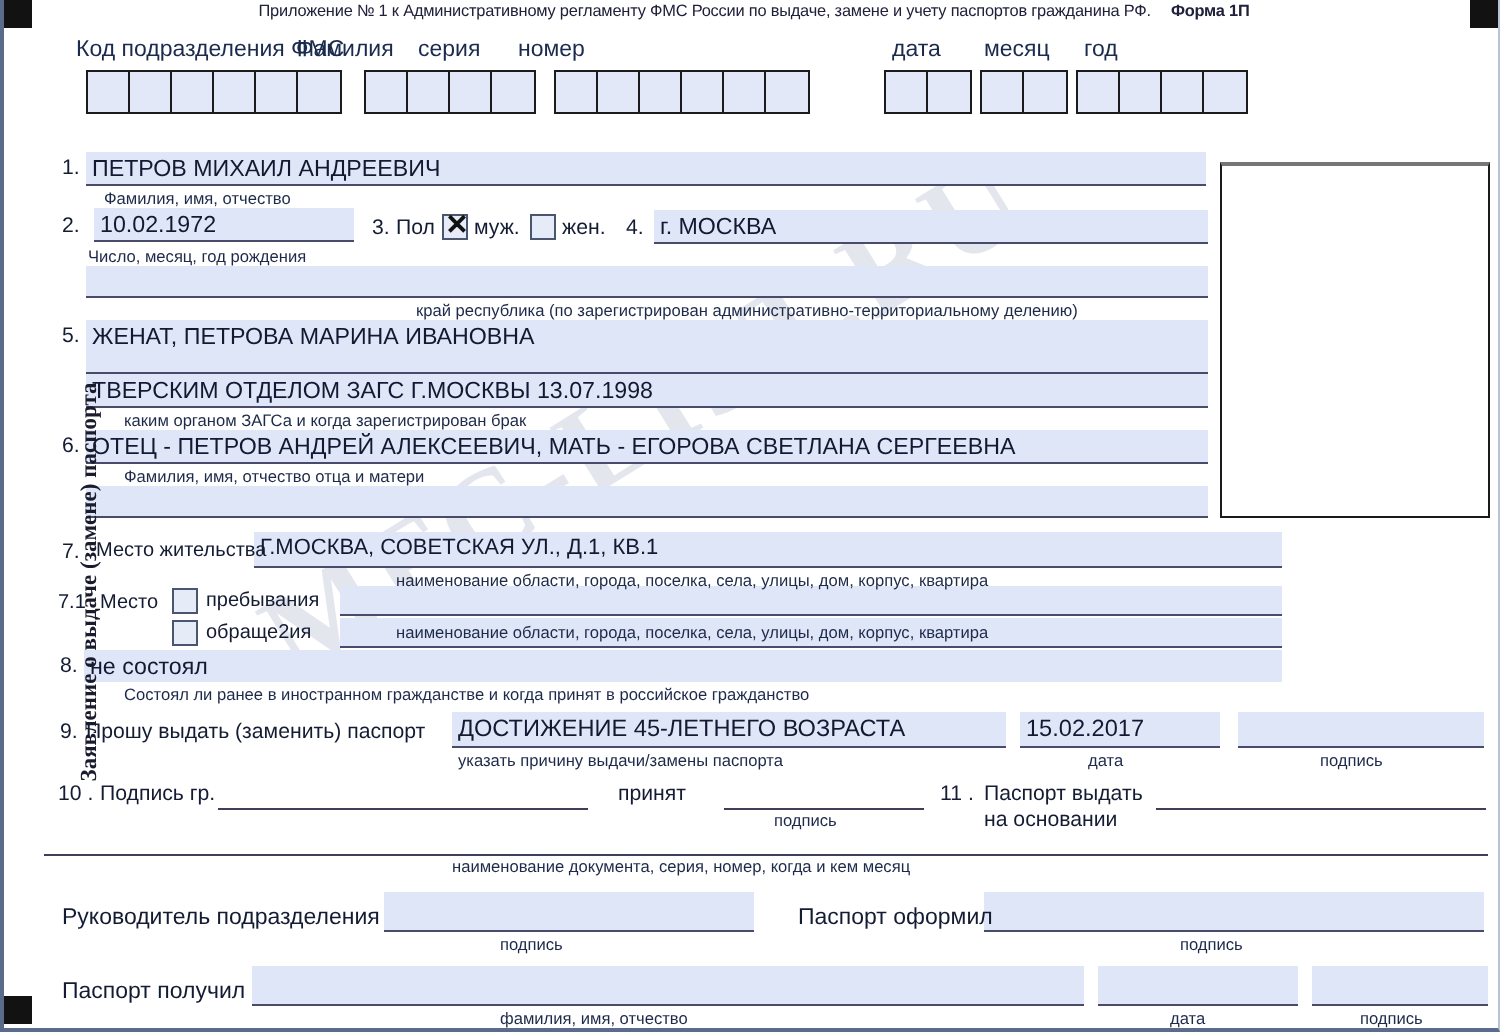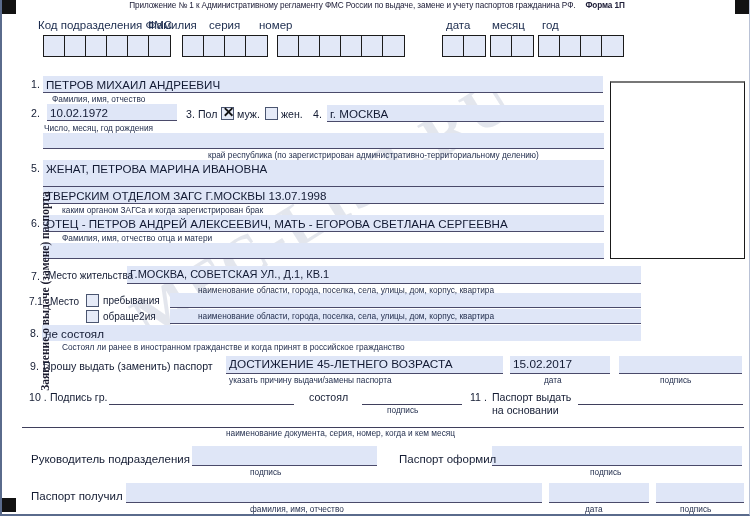"состоял" div.lbl { text: состоял -> принят }
